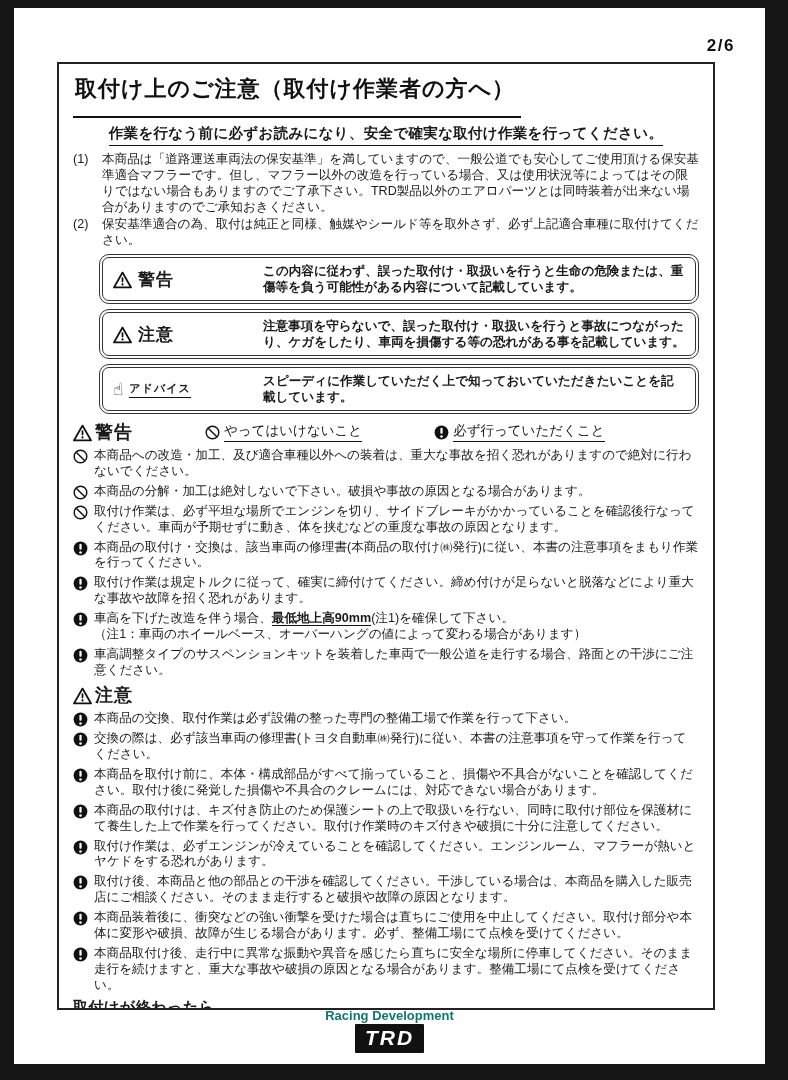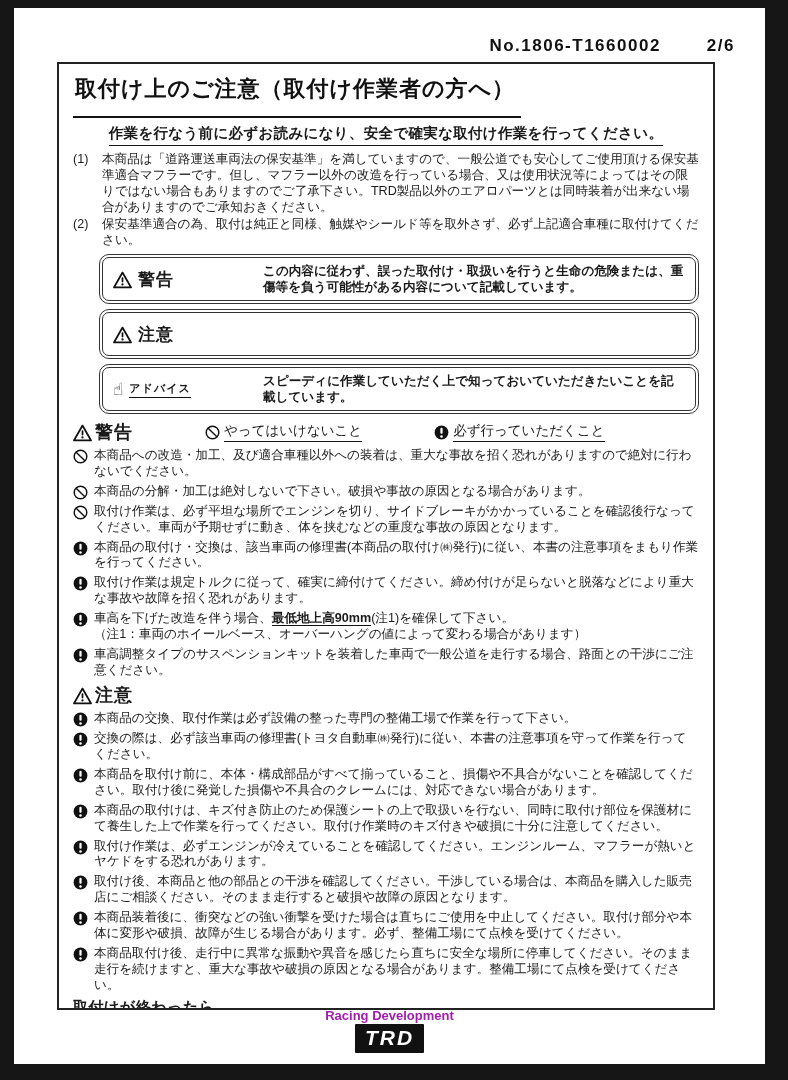"No.1806-T1660002" span { html: <span>No.1806-T1660002</span> -> none }
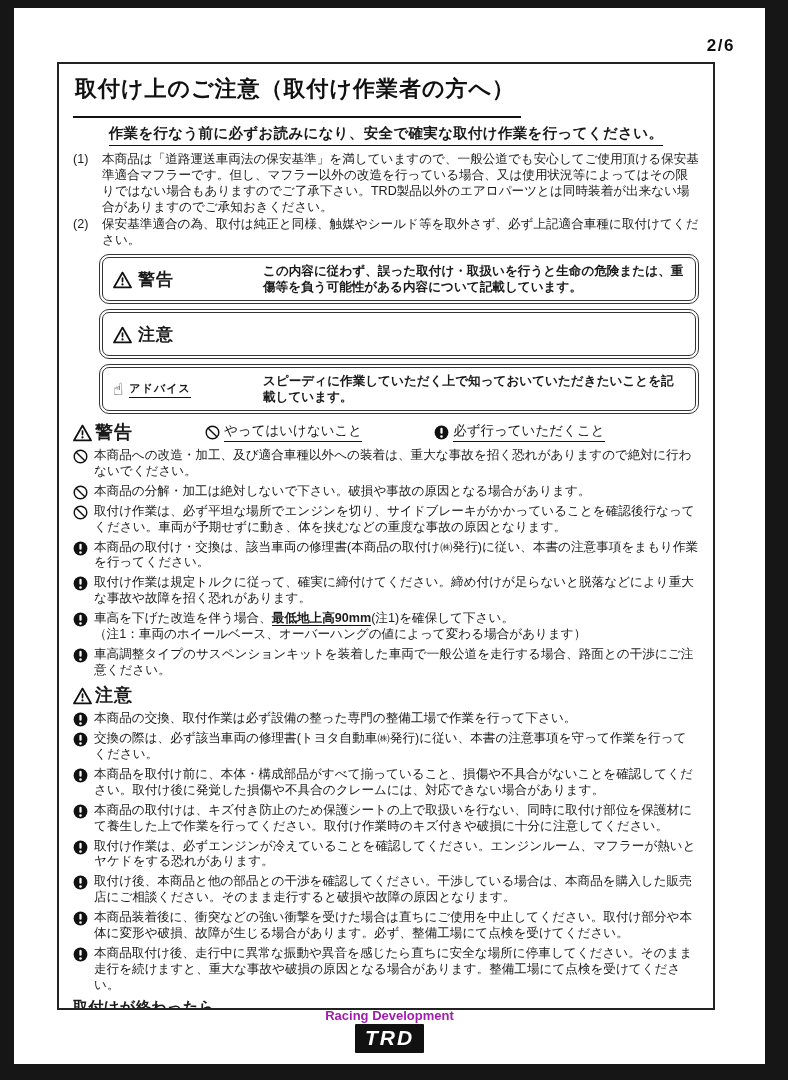"注意事項を守らないで、誤った取付け・取扱いを行うと事故につながったり、ケガをした" span.def-text { html: none -> <span>注意事項を守らないで、誤った取付け・取扱いを行うと事故につながったり、ケガをしたり、車両を損傷する等の恐れがある事を記載しています。</span> }
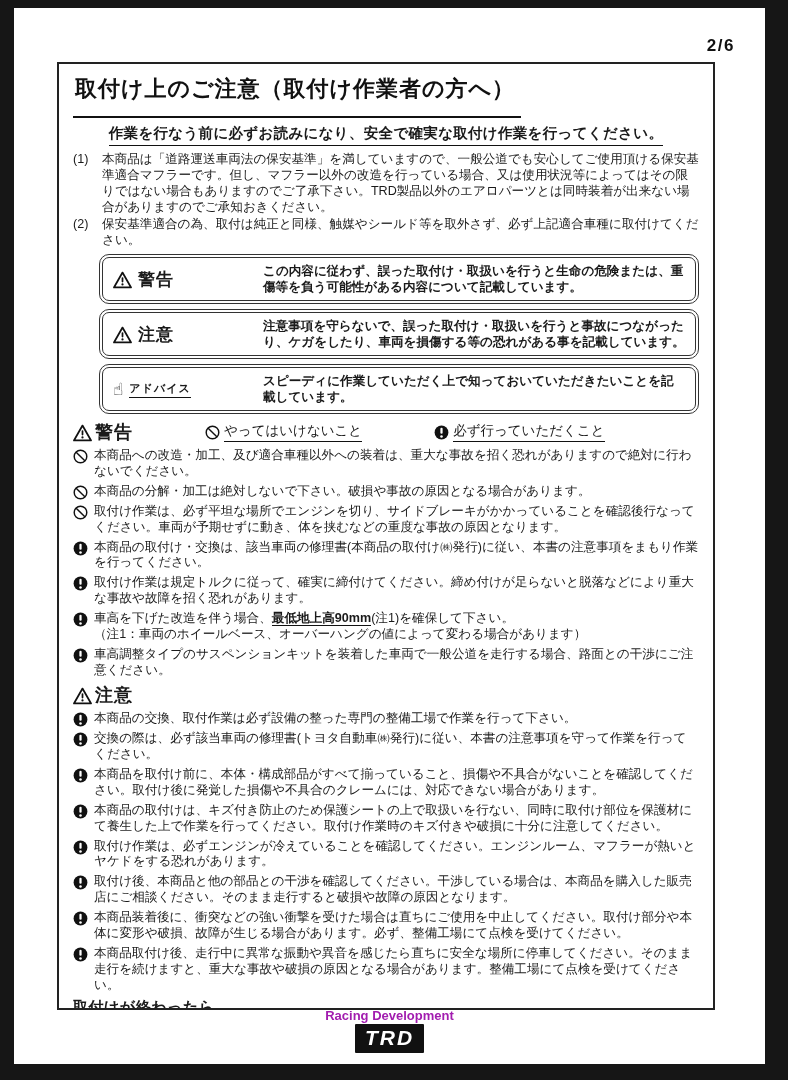"Racing Development" .brand-top { color: #a21caf -> #0f766e }
